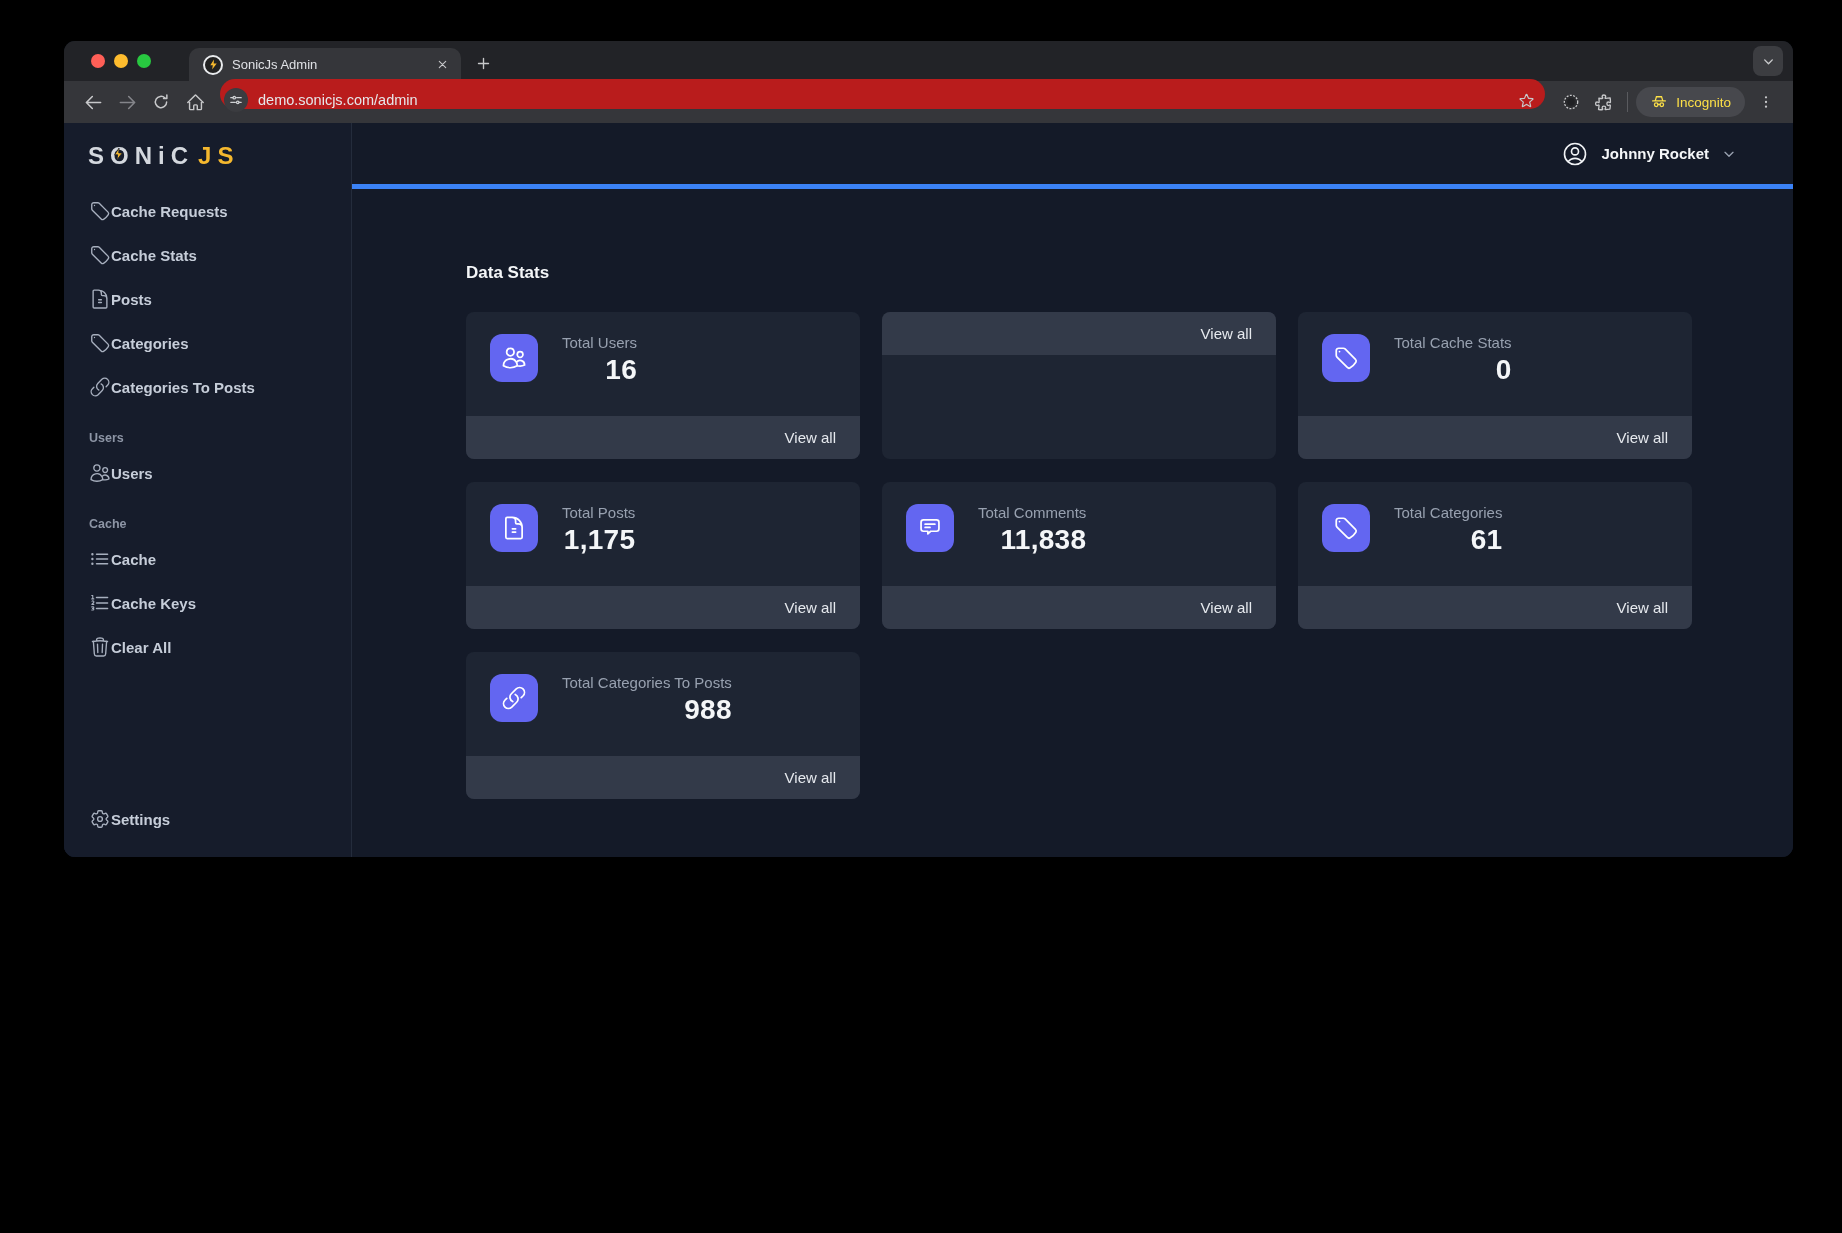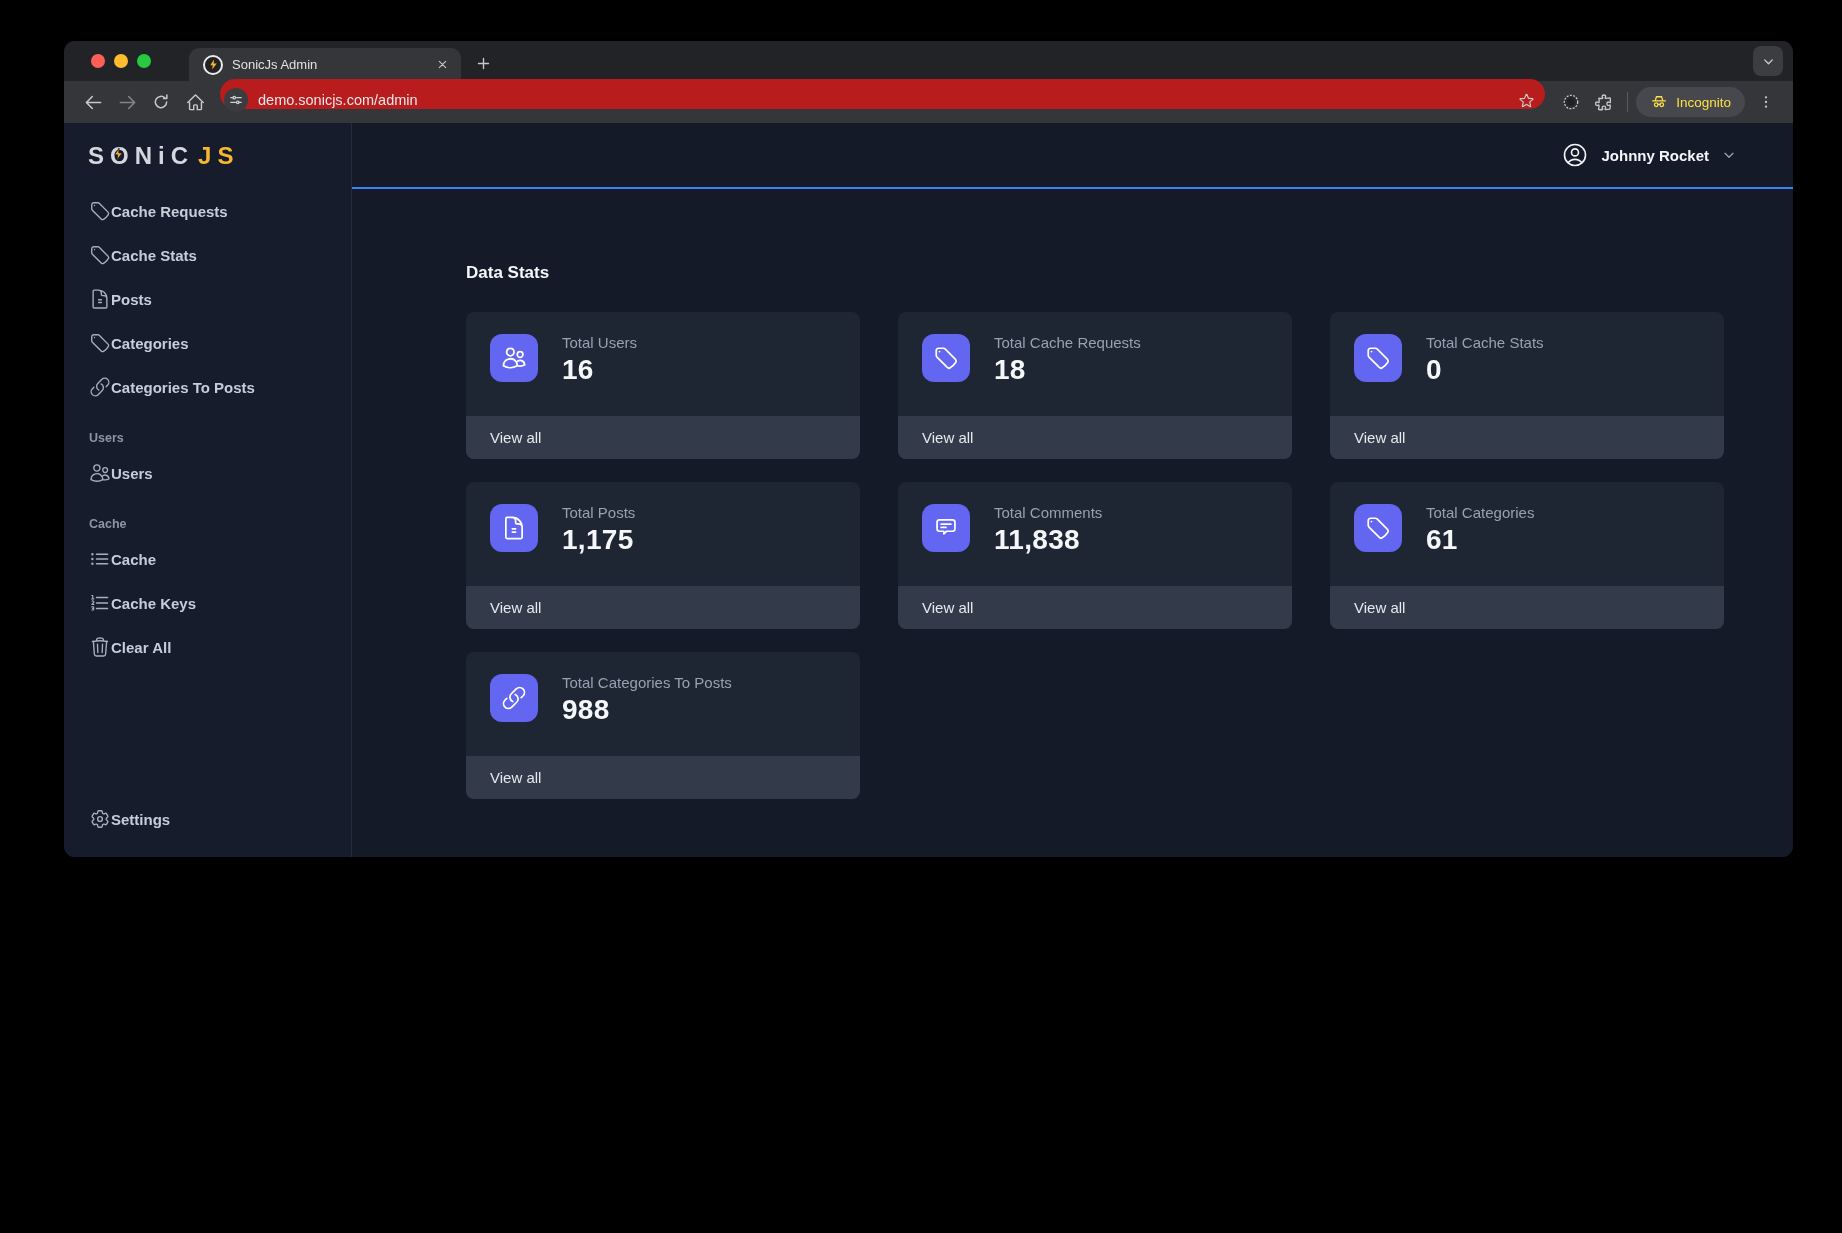"Johnny Rocket" .main-header { border-bottom: 2px solid #3b82f6 -> 5px solid #3b82f6 }
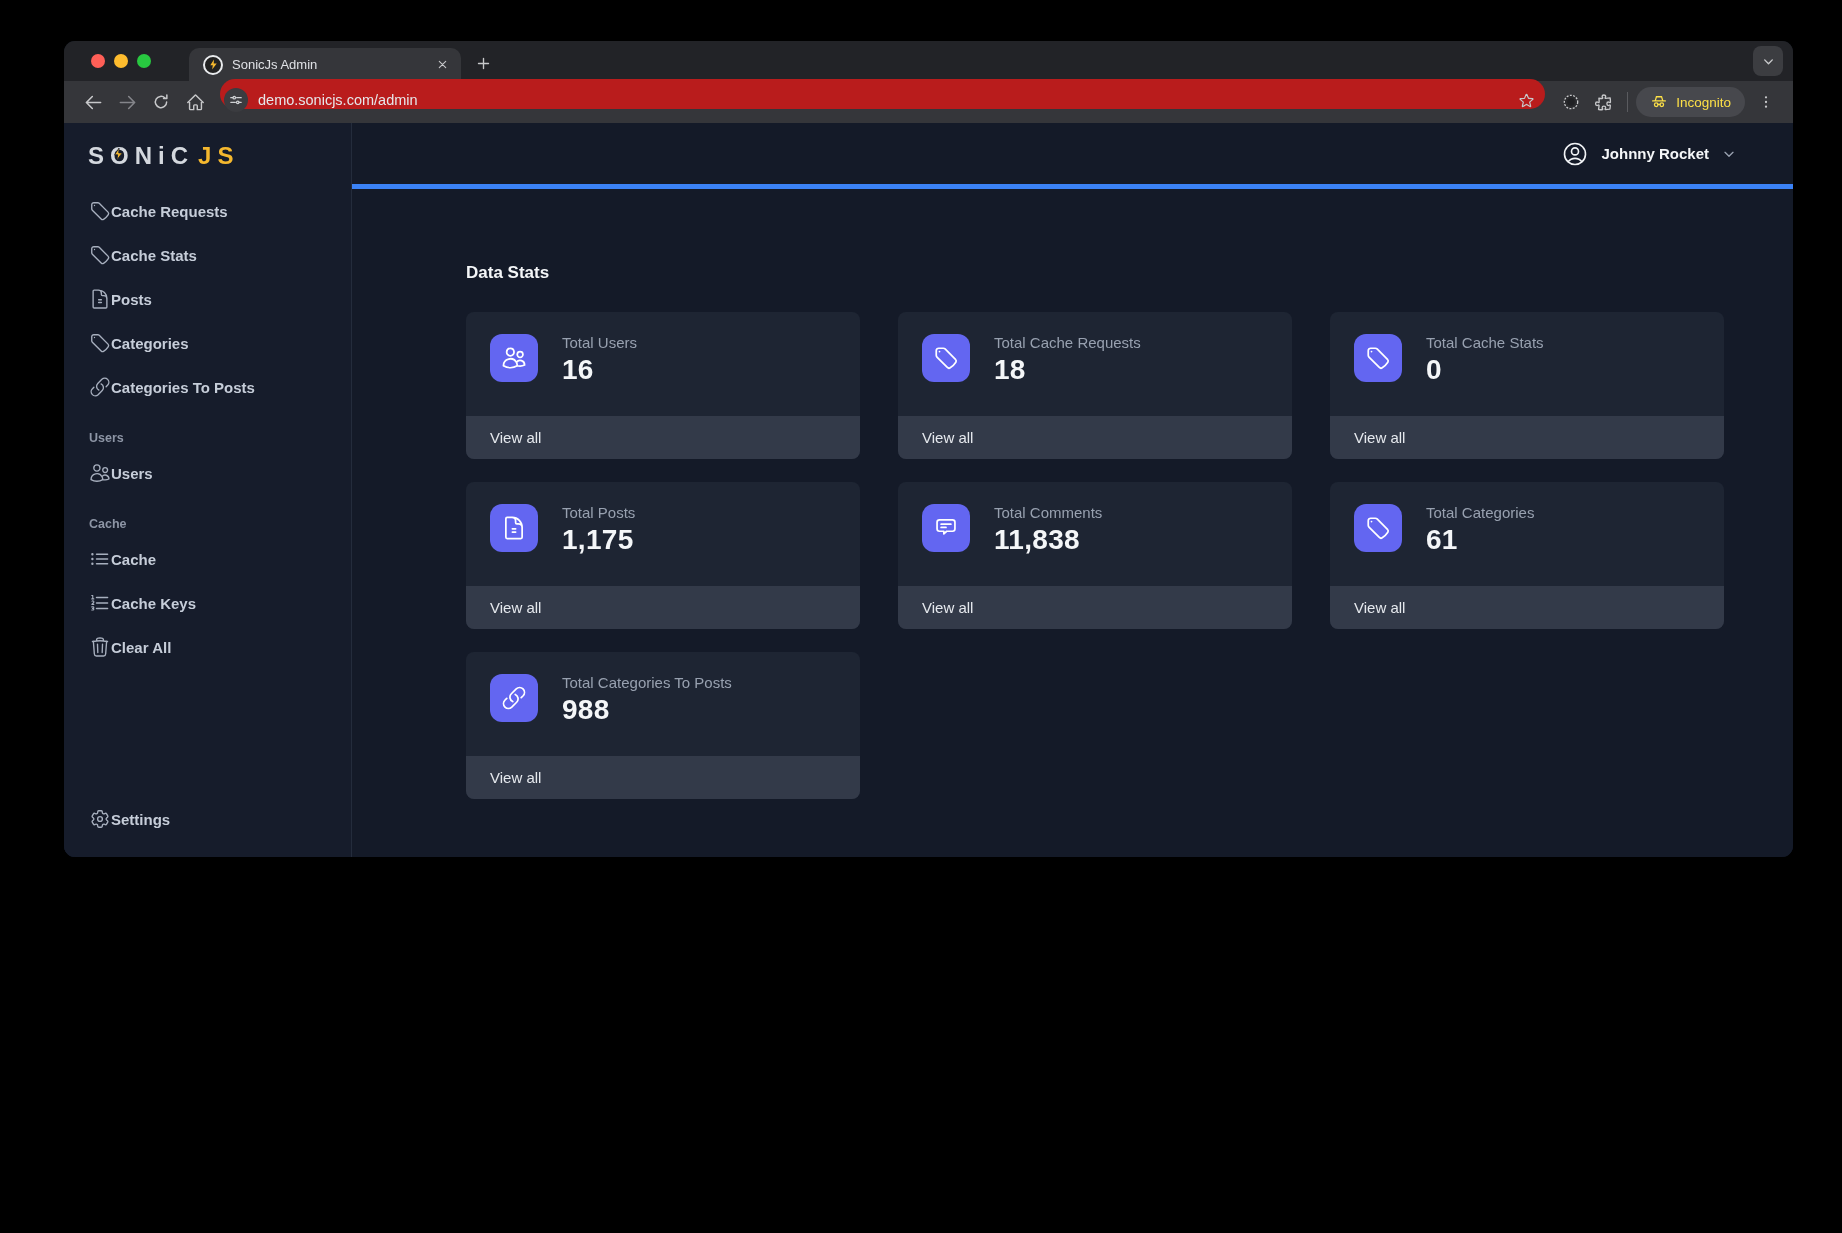"Total Users" .cards { gap: 23px 38px -> 23px 22px; text-align: none -> right }
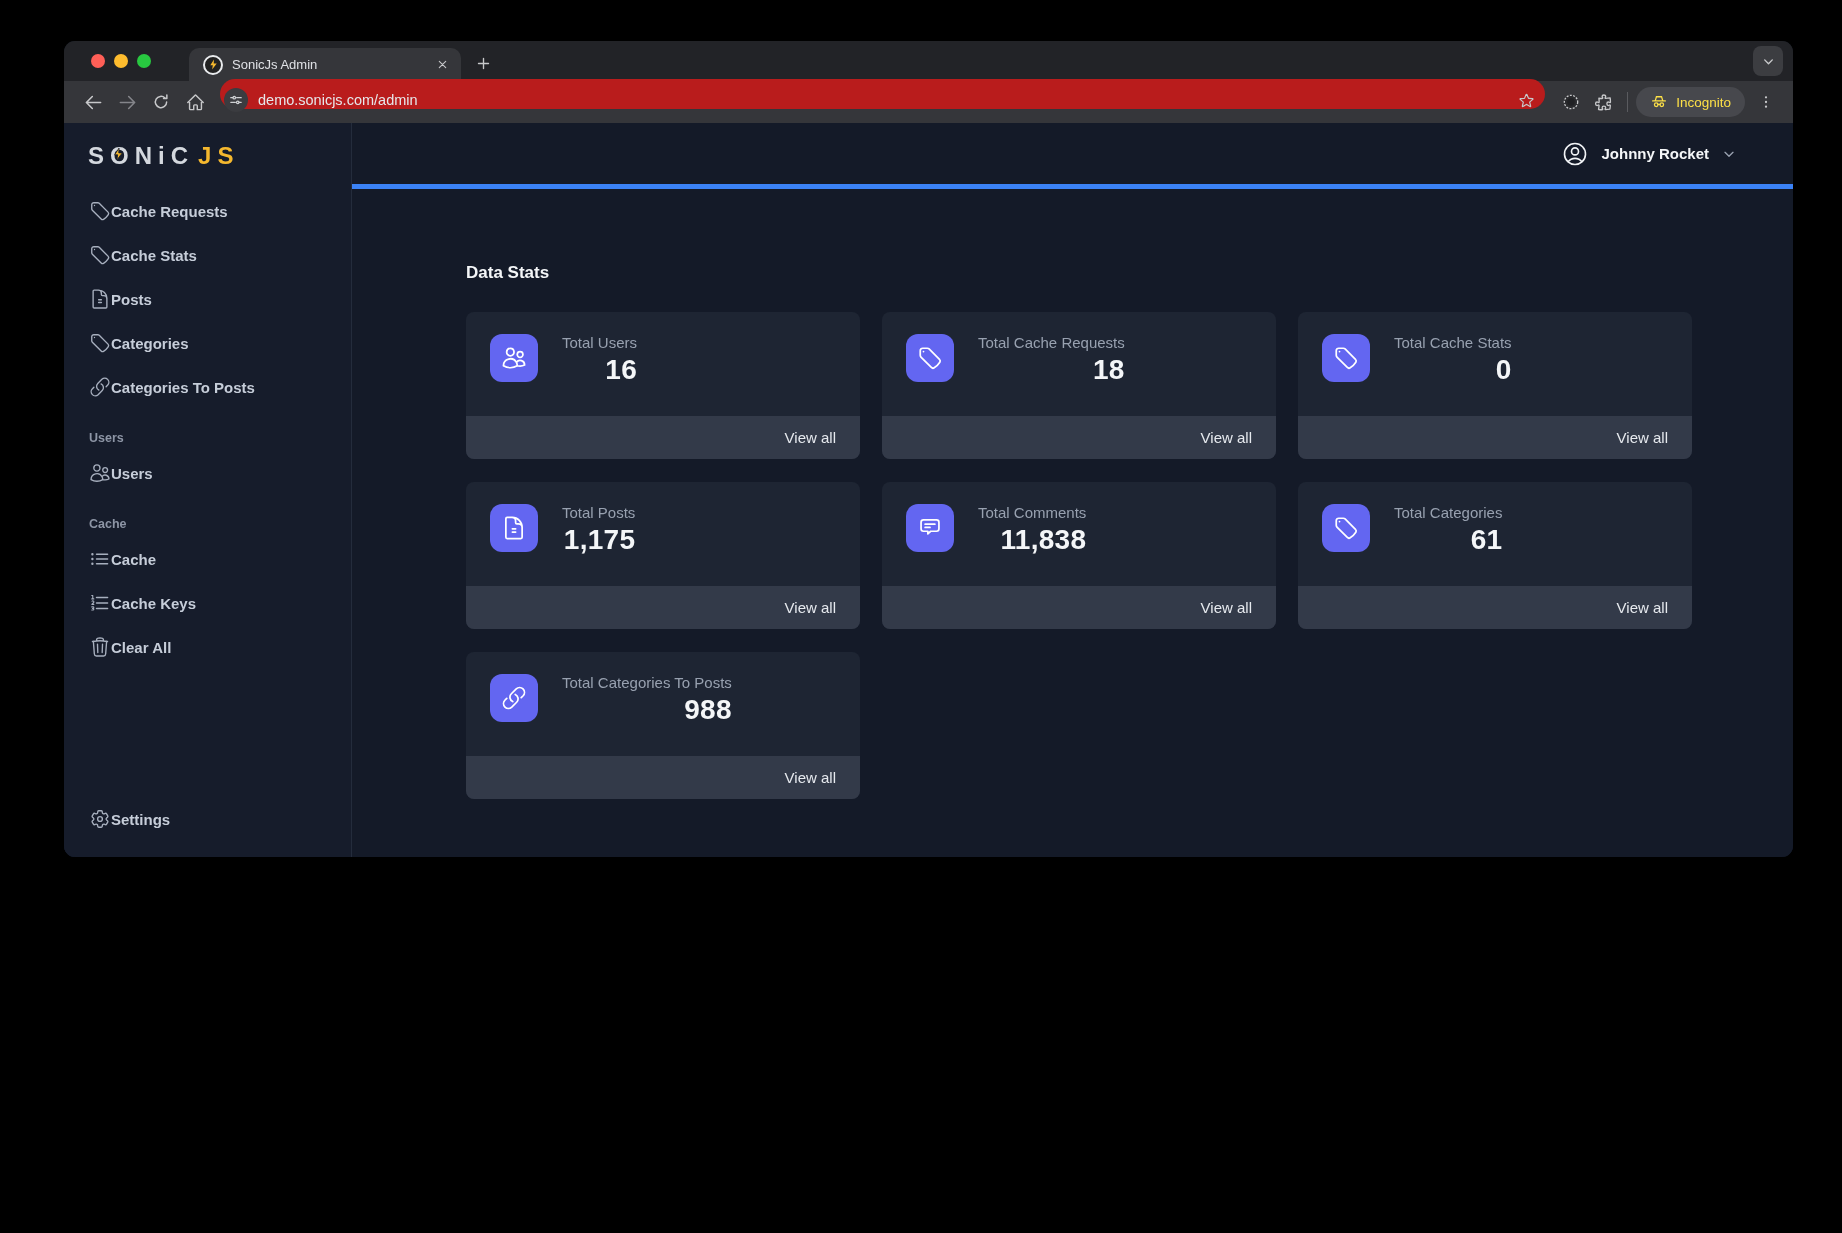"Total Cache Requests" div.card-body { html: <div> <span> <svg> <path></path> <path></path> </svg> </span> <div> <div>Total Cache Requests</div> <div>18</div> </div> </div> -> none }
